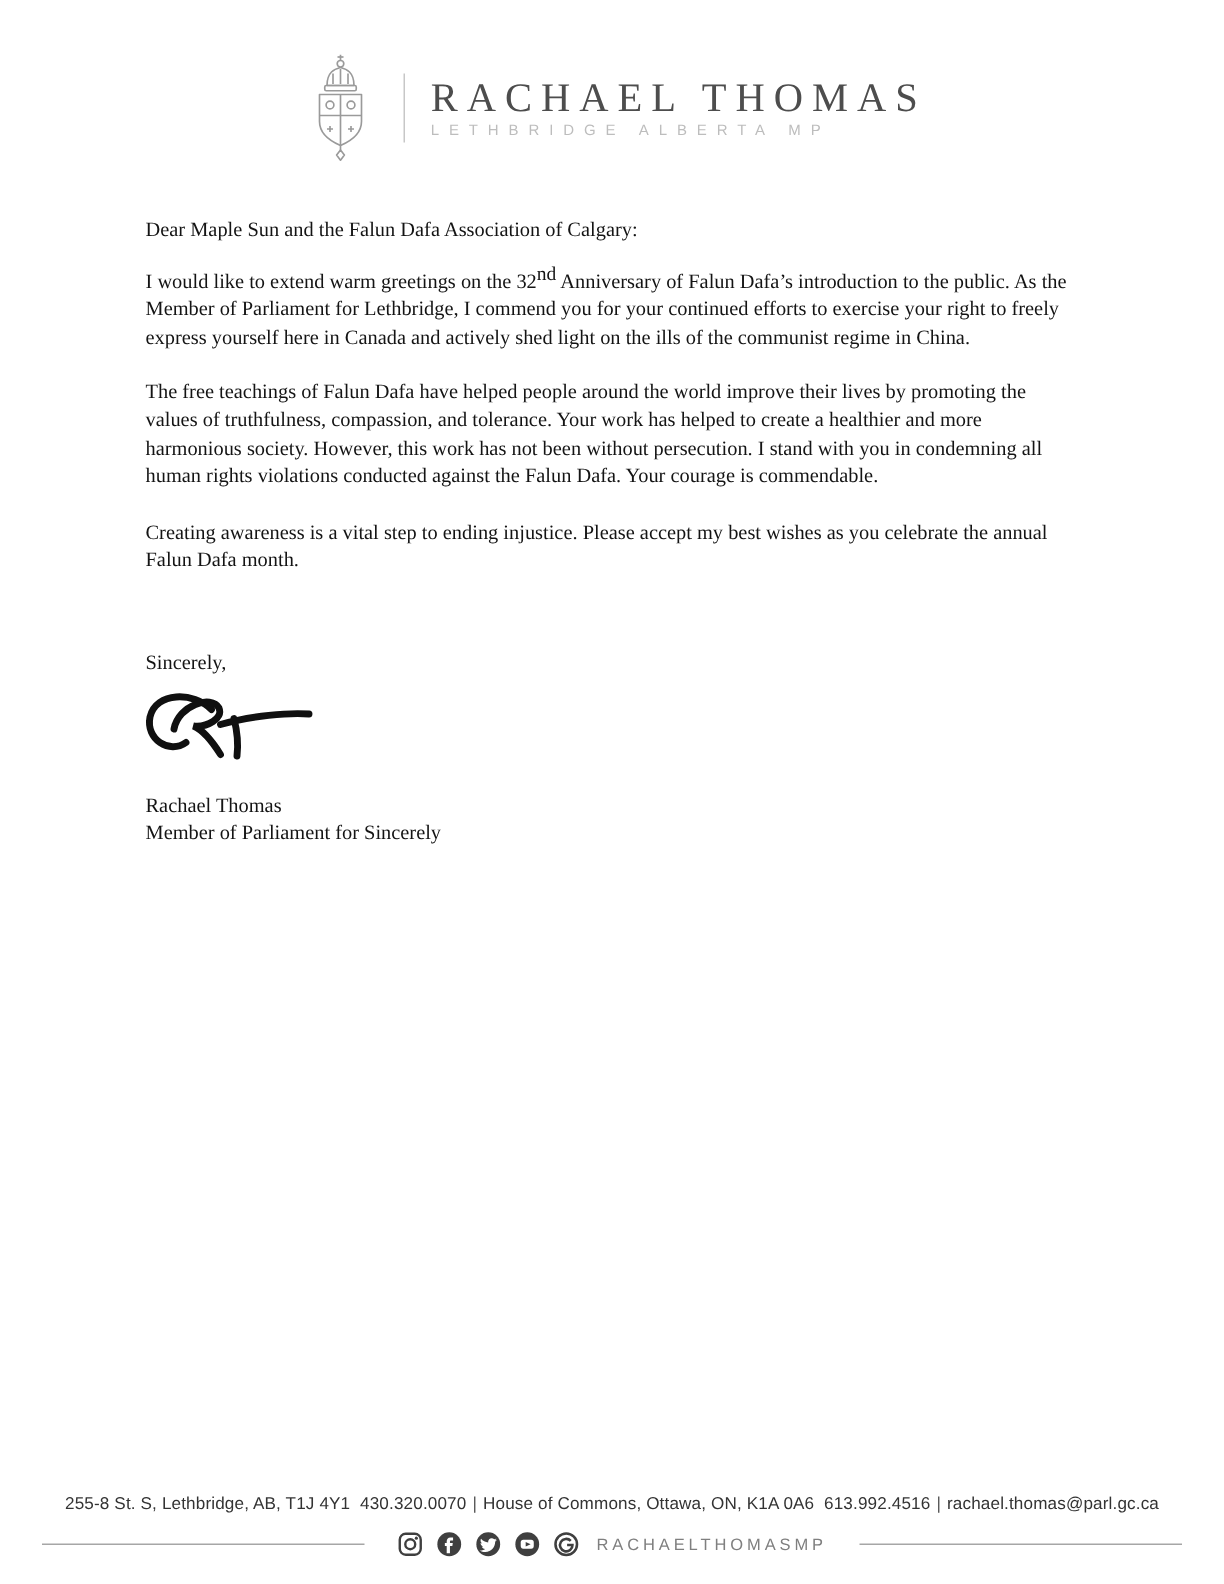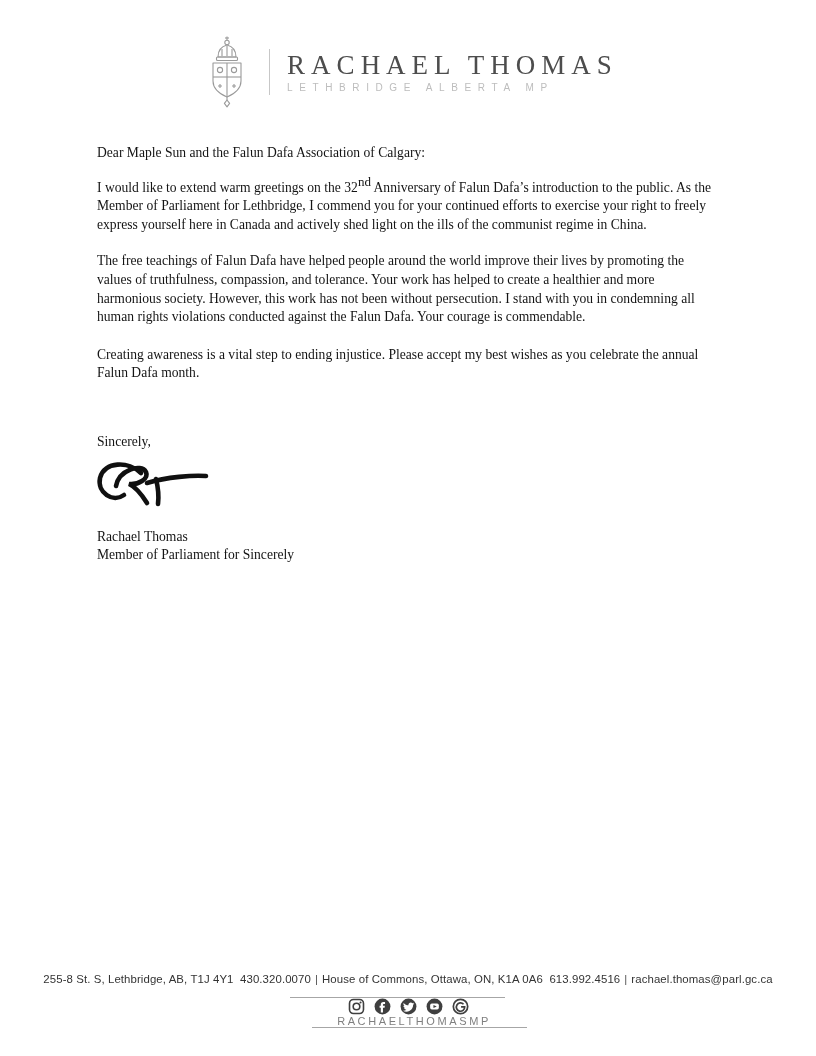"255-8 St. S, Lethbridge, AB," .footer { bottom: 10px -> 0 }
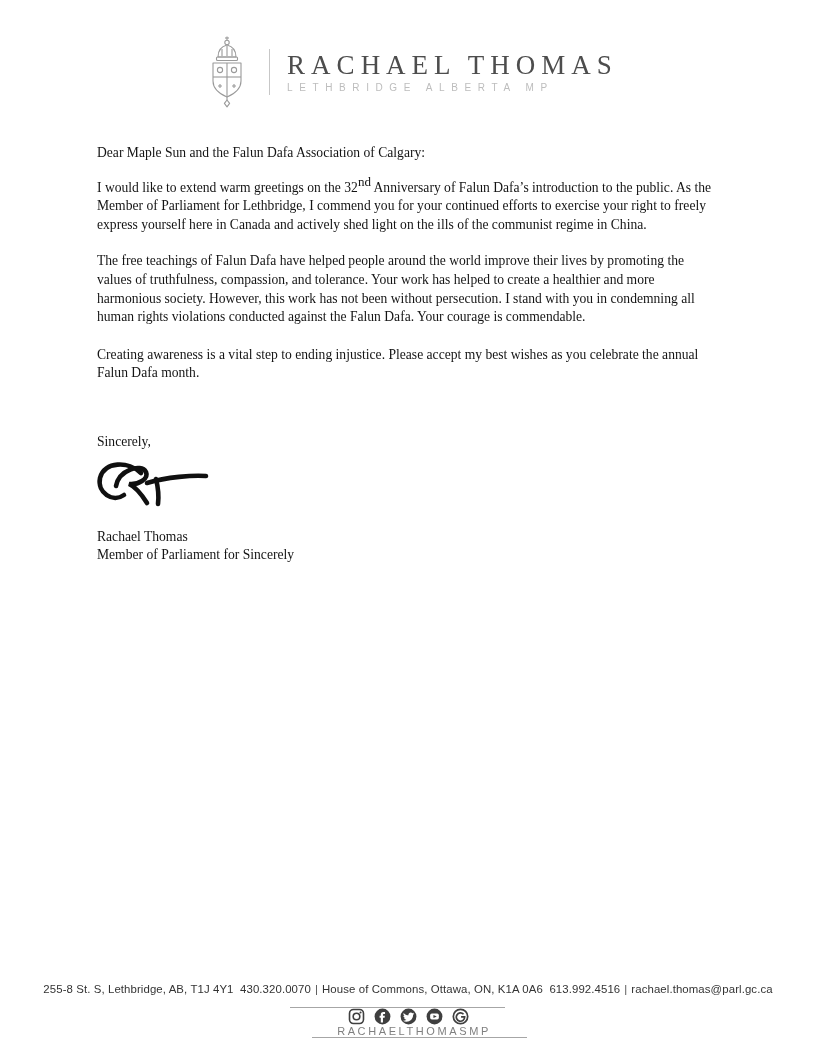"RACHAELTHOMASMP" .social-row { flex-direction: column -> none }
